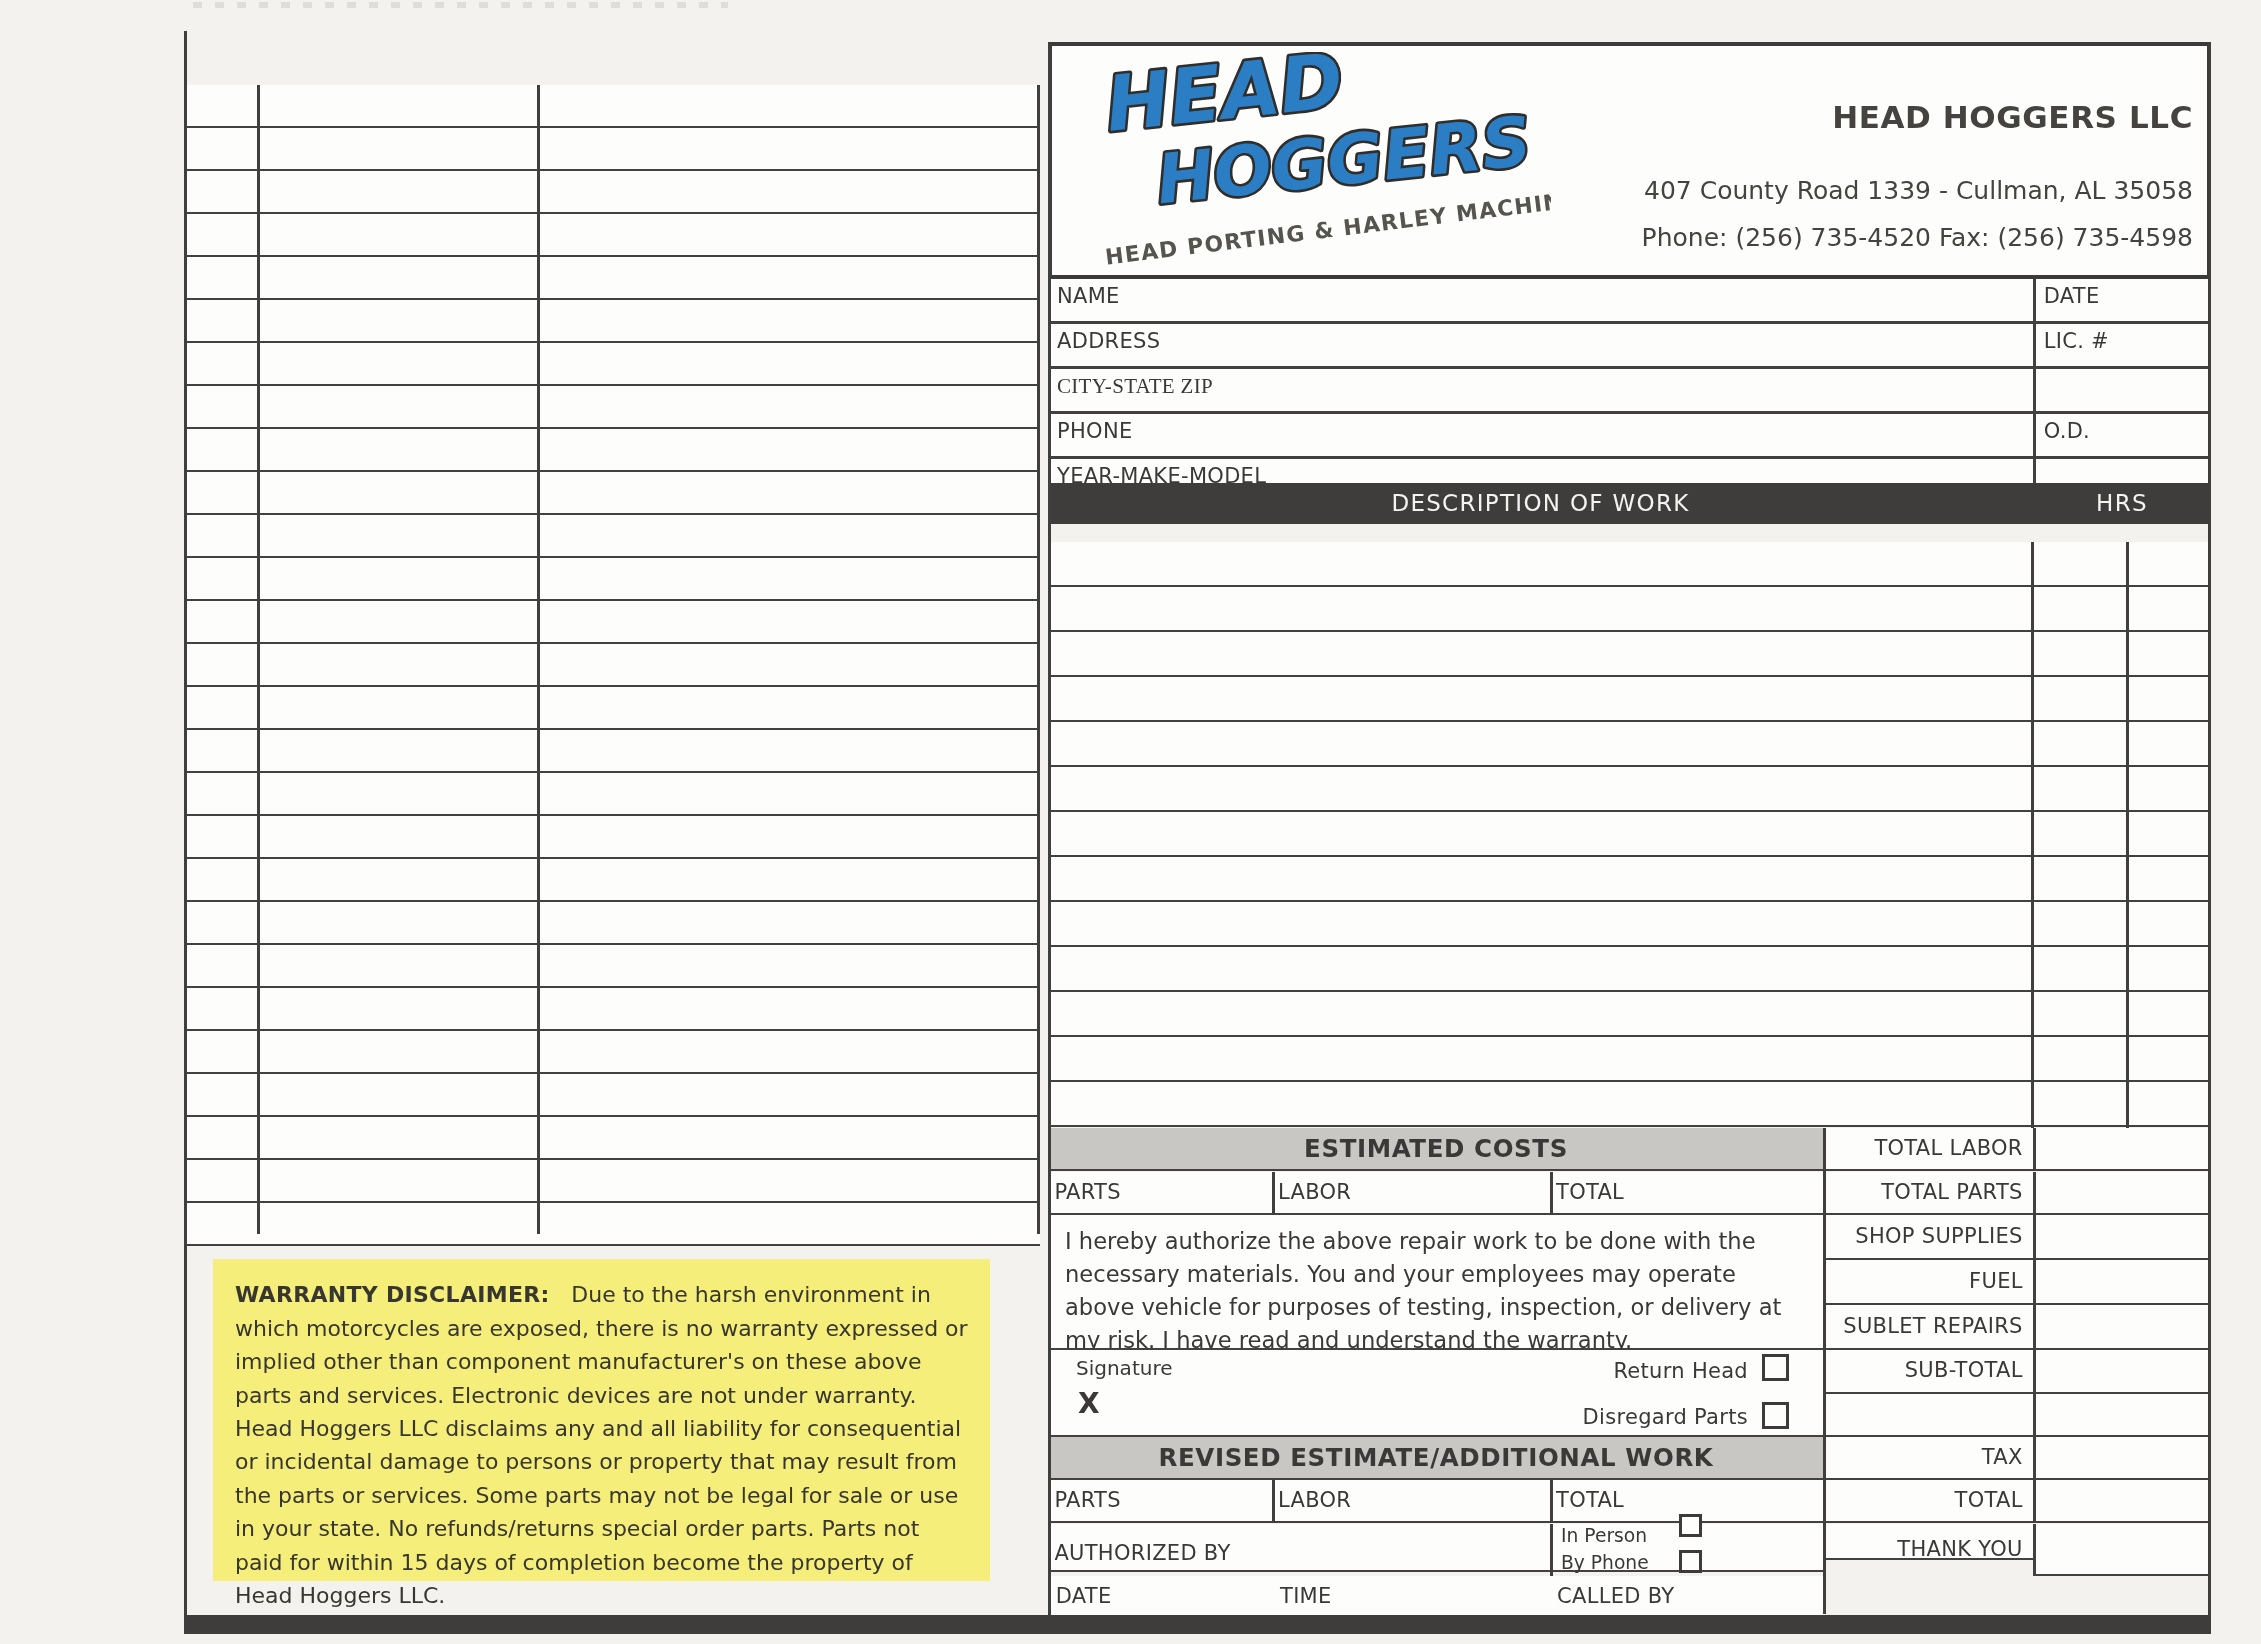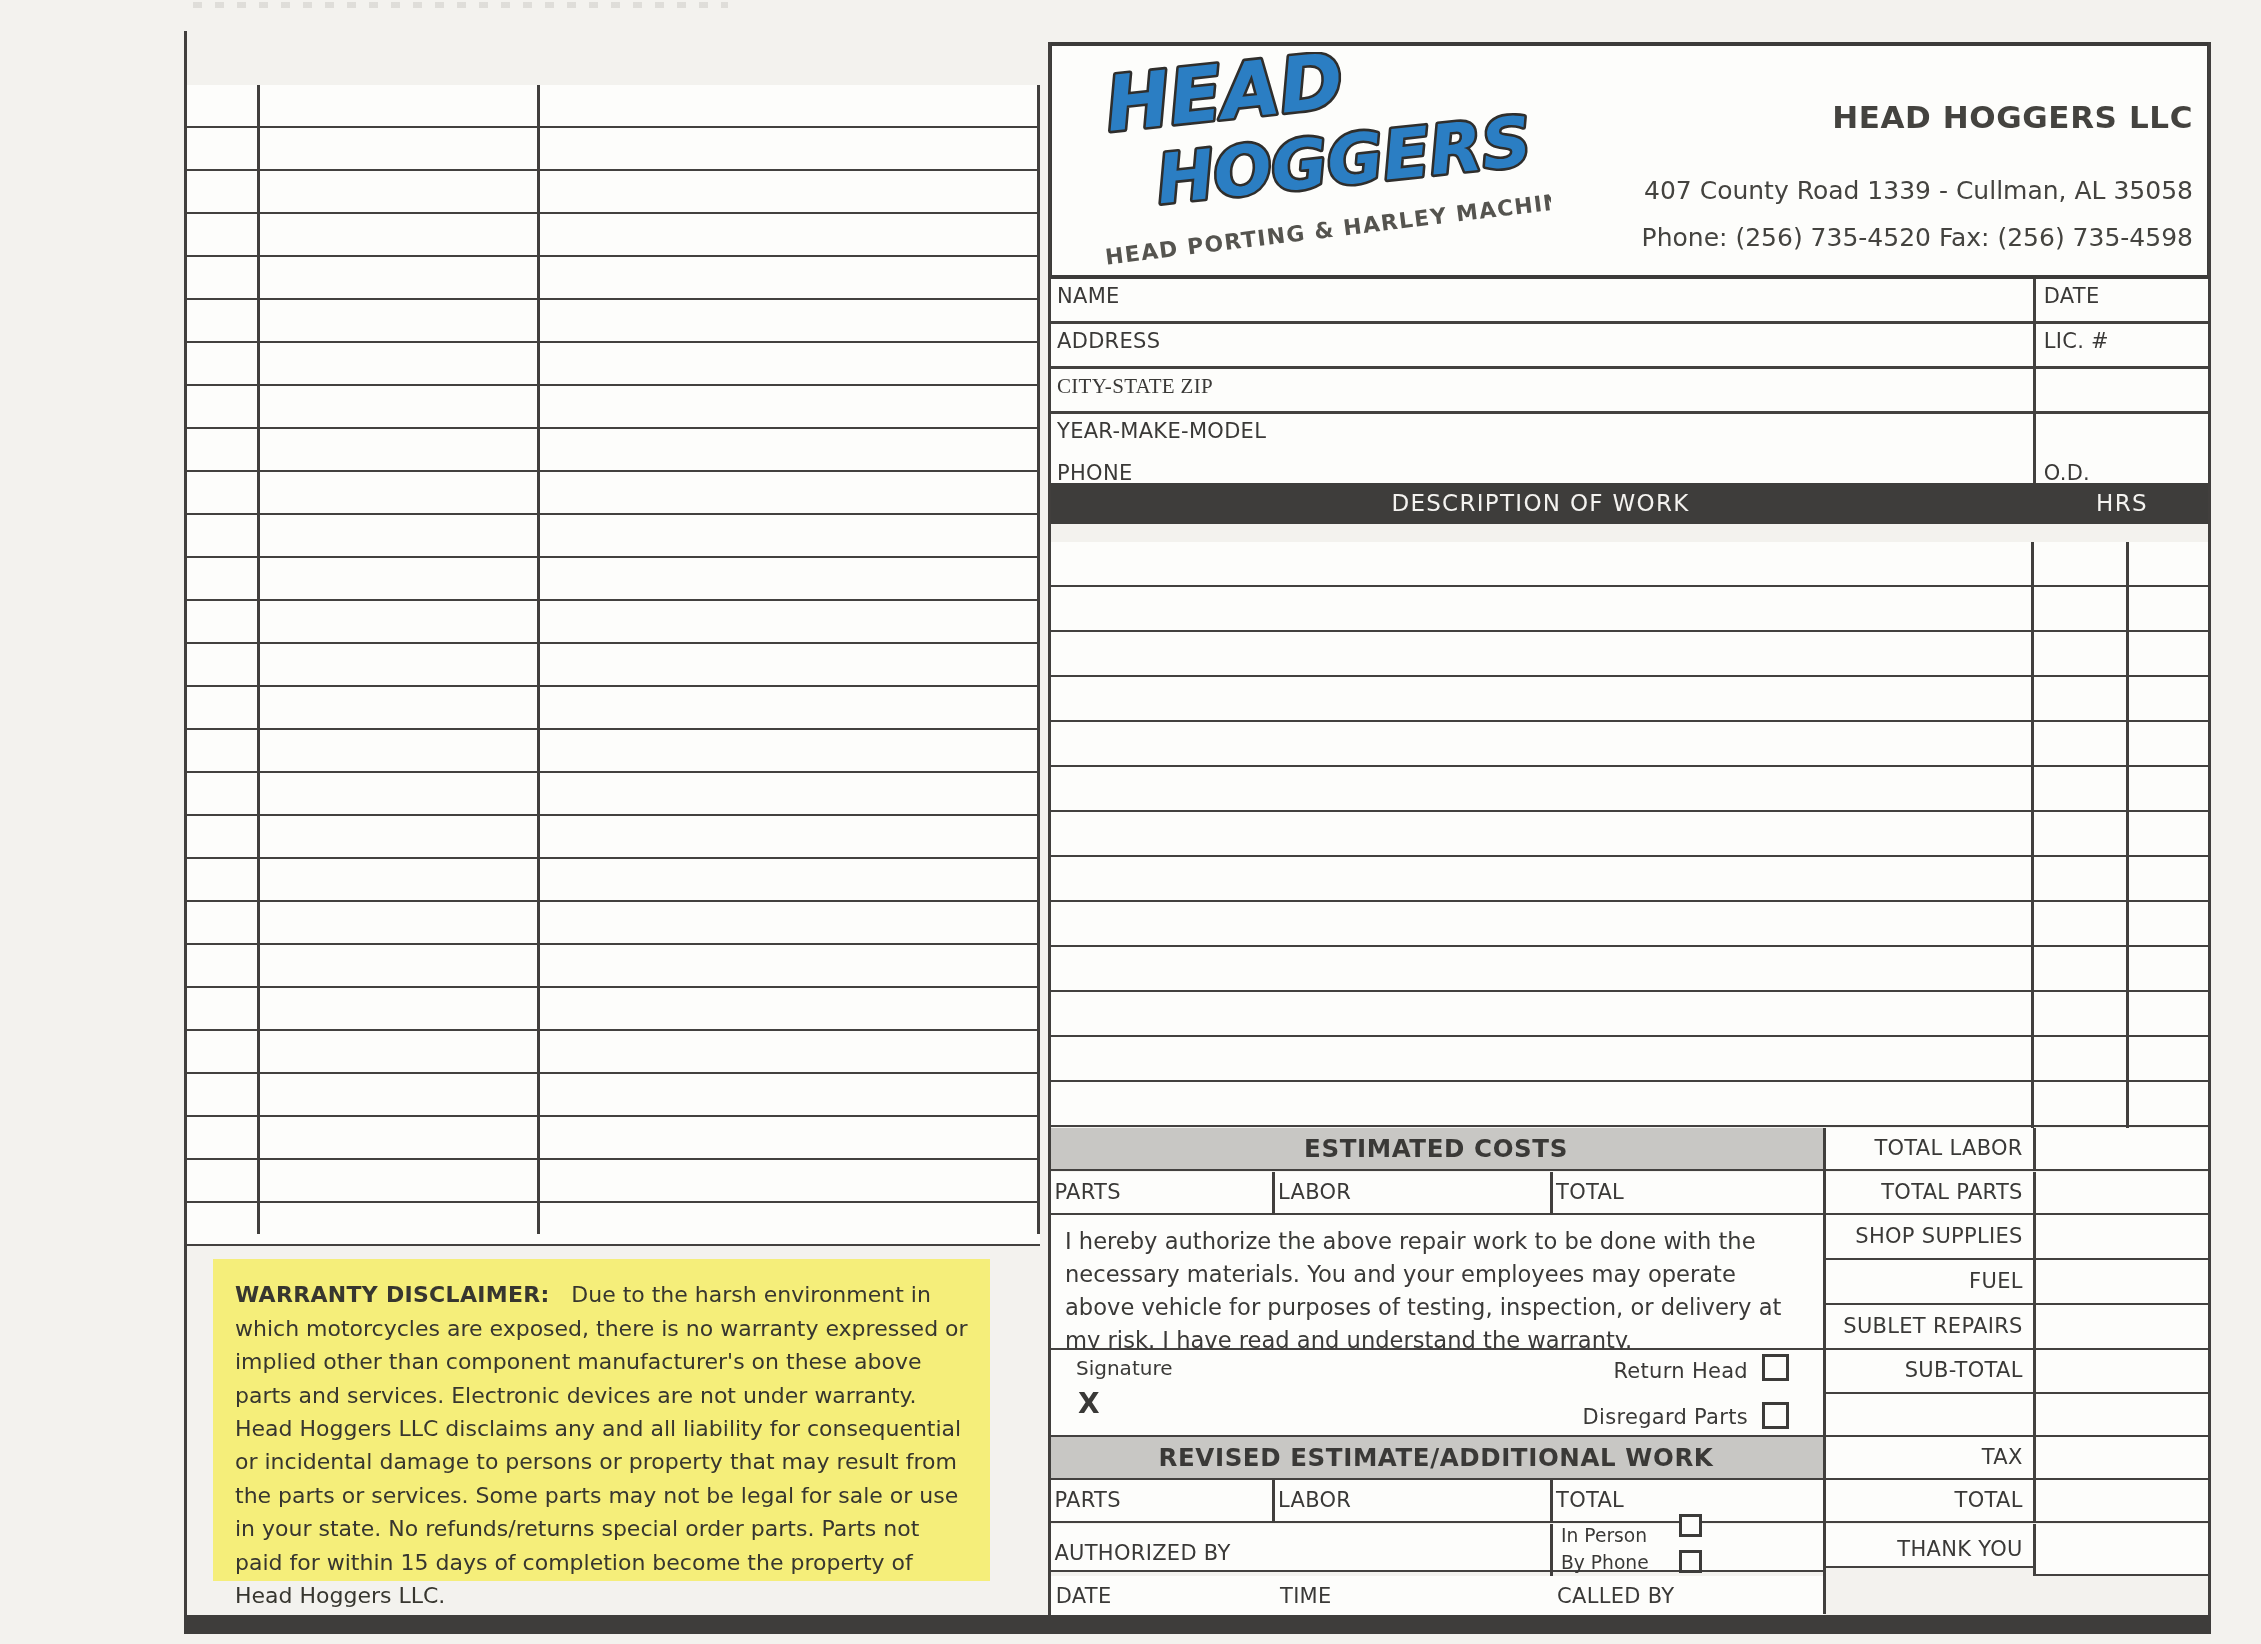"YEAR-MAKE-MODEL" div { order: before "PHONE" -> after "PHONE" }
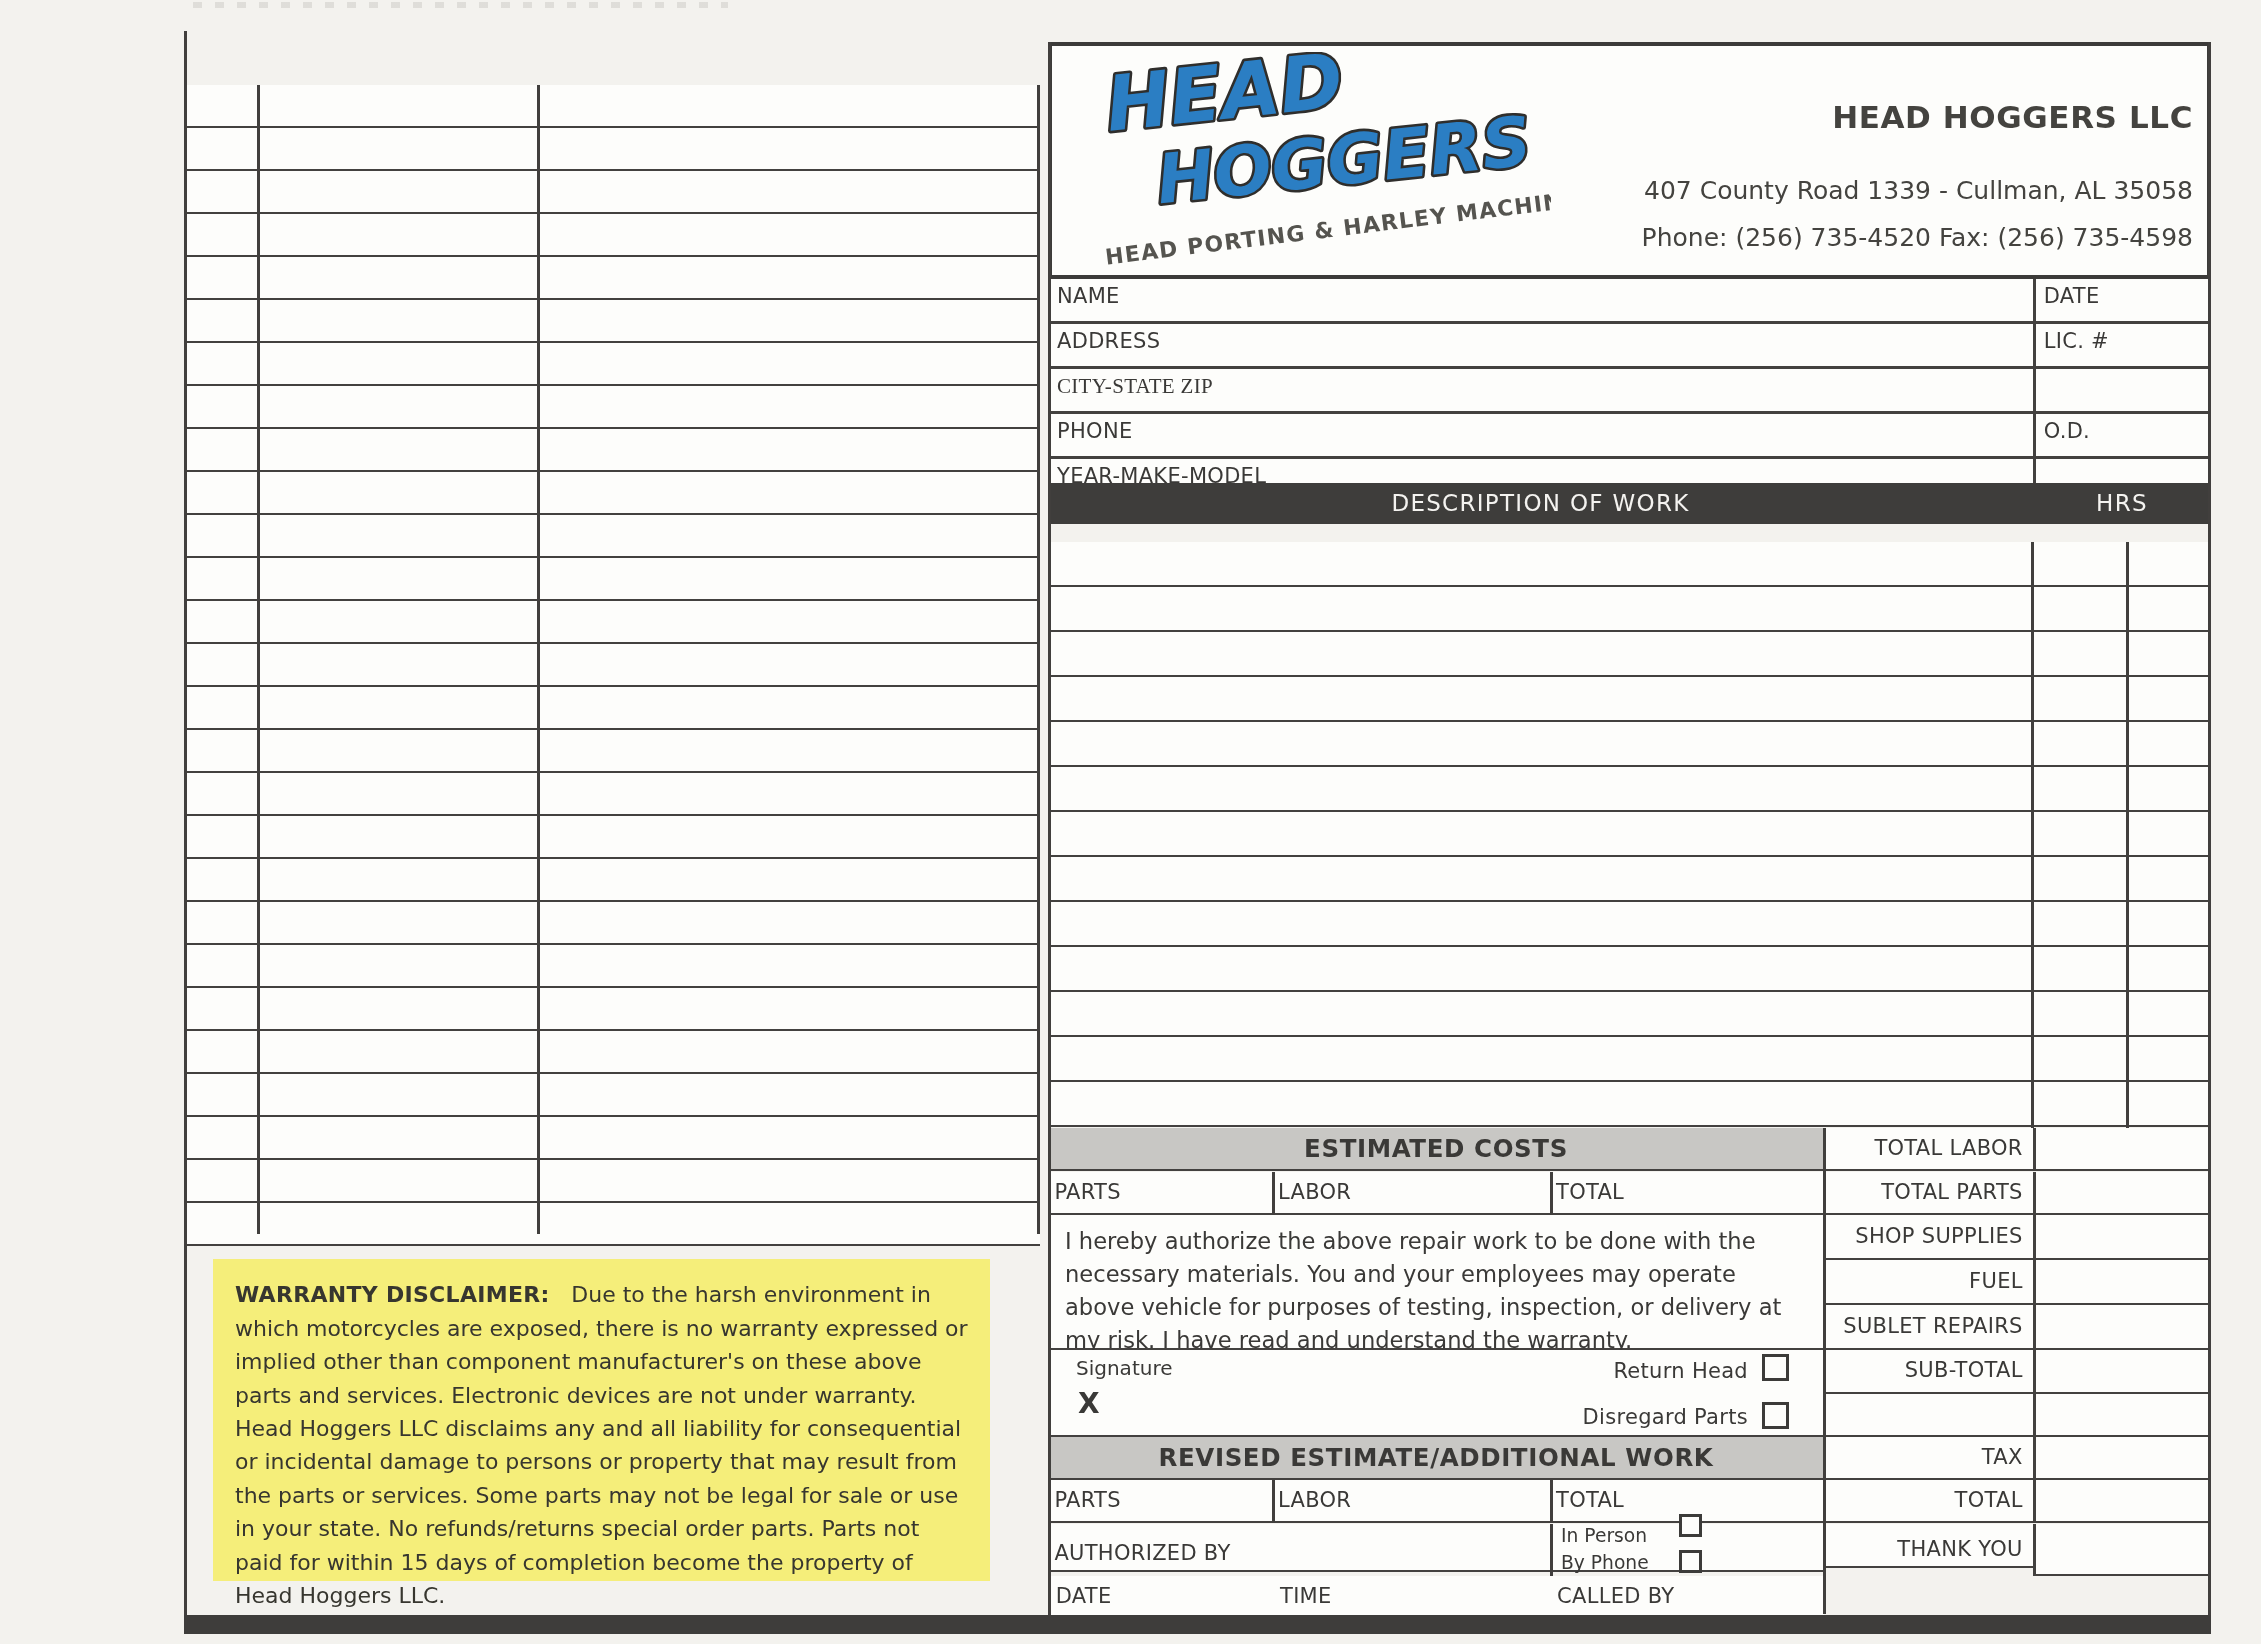"THANK YOU" div.tot-label { height: 44px -> 36px }
